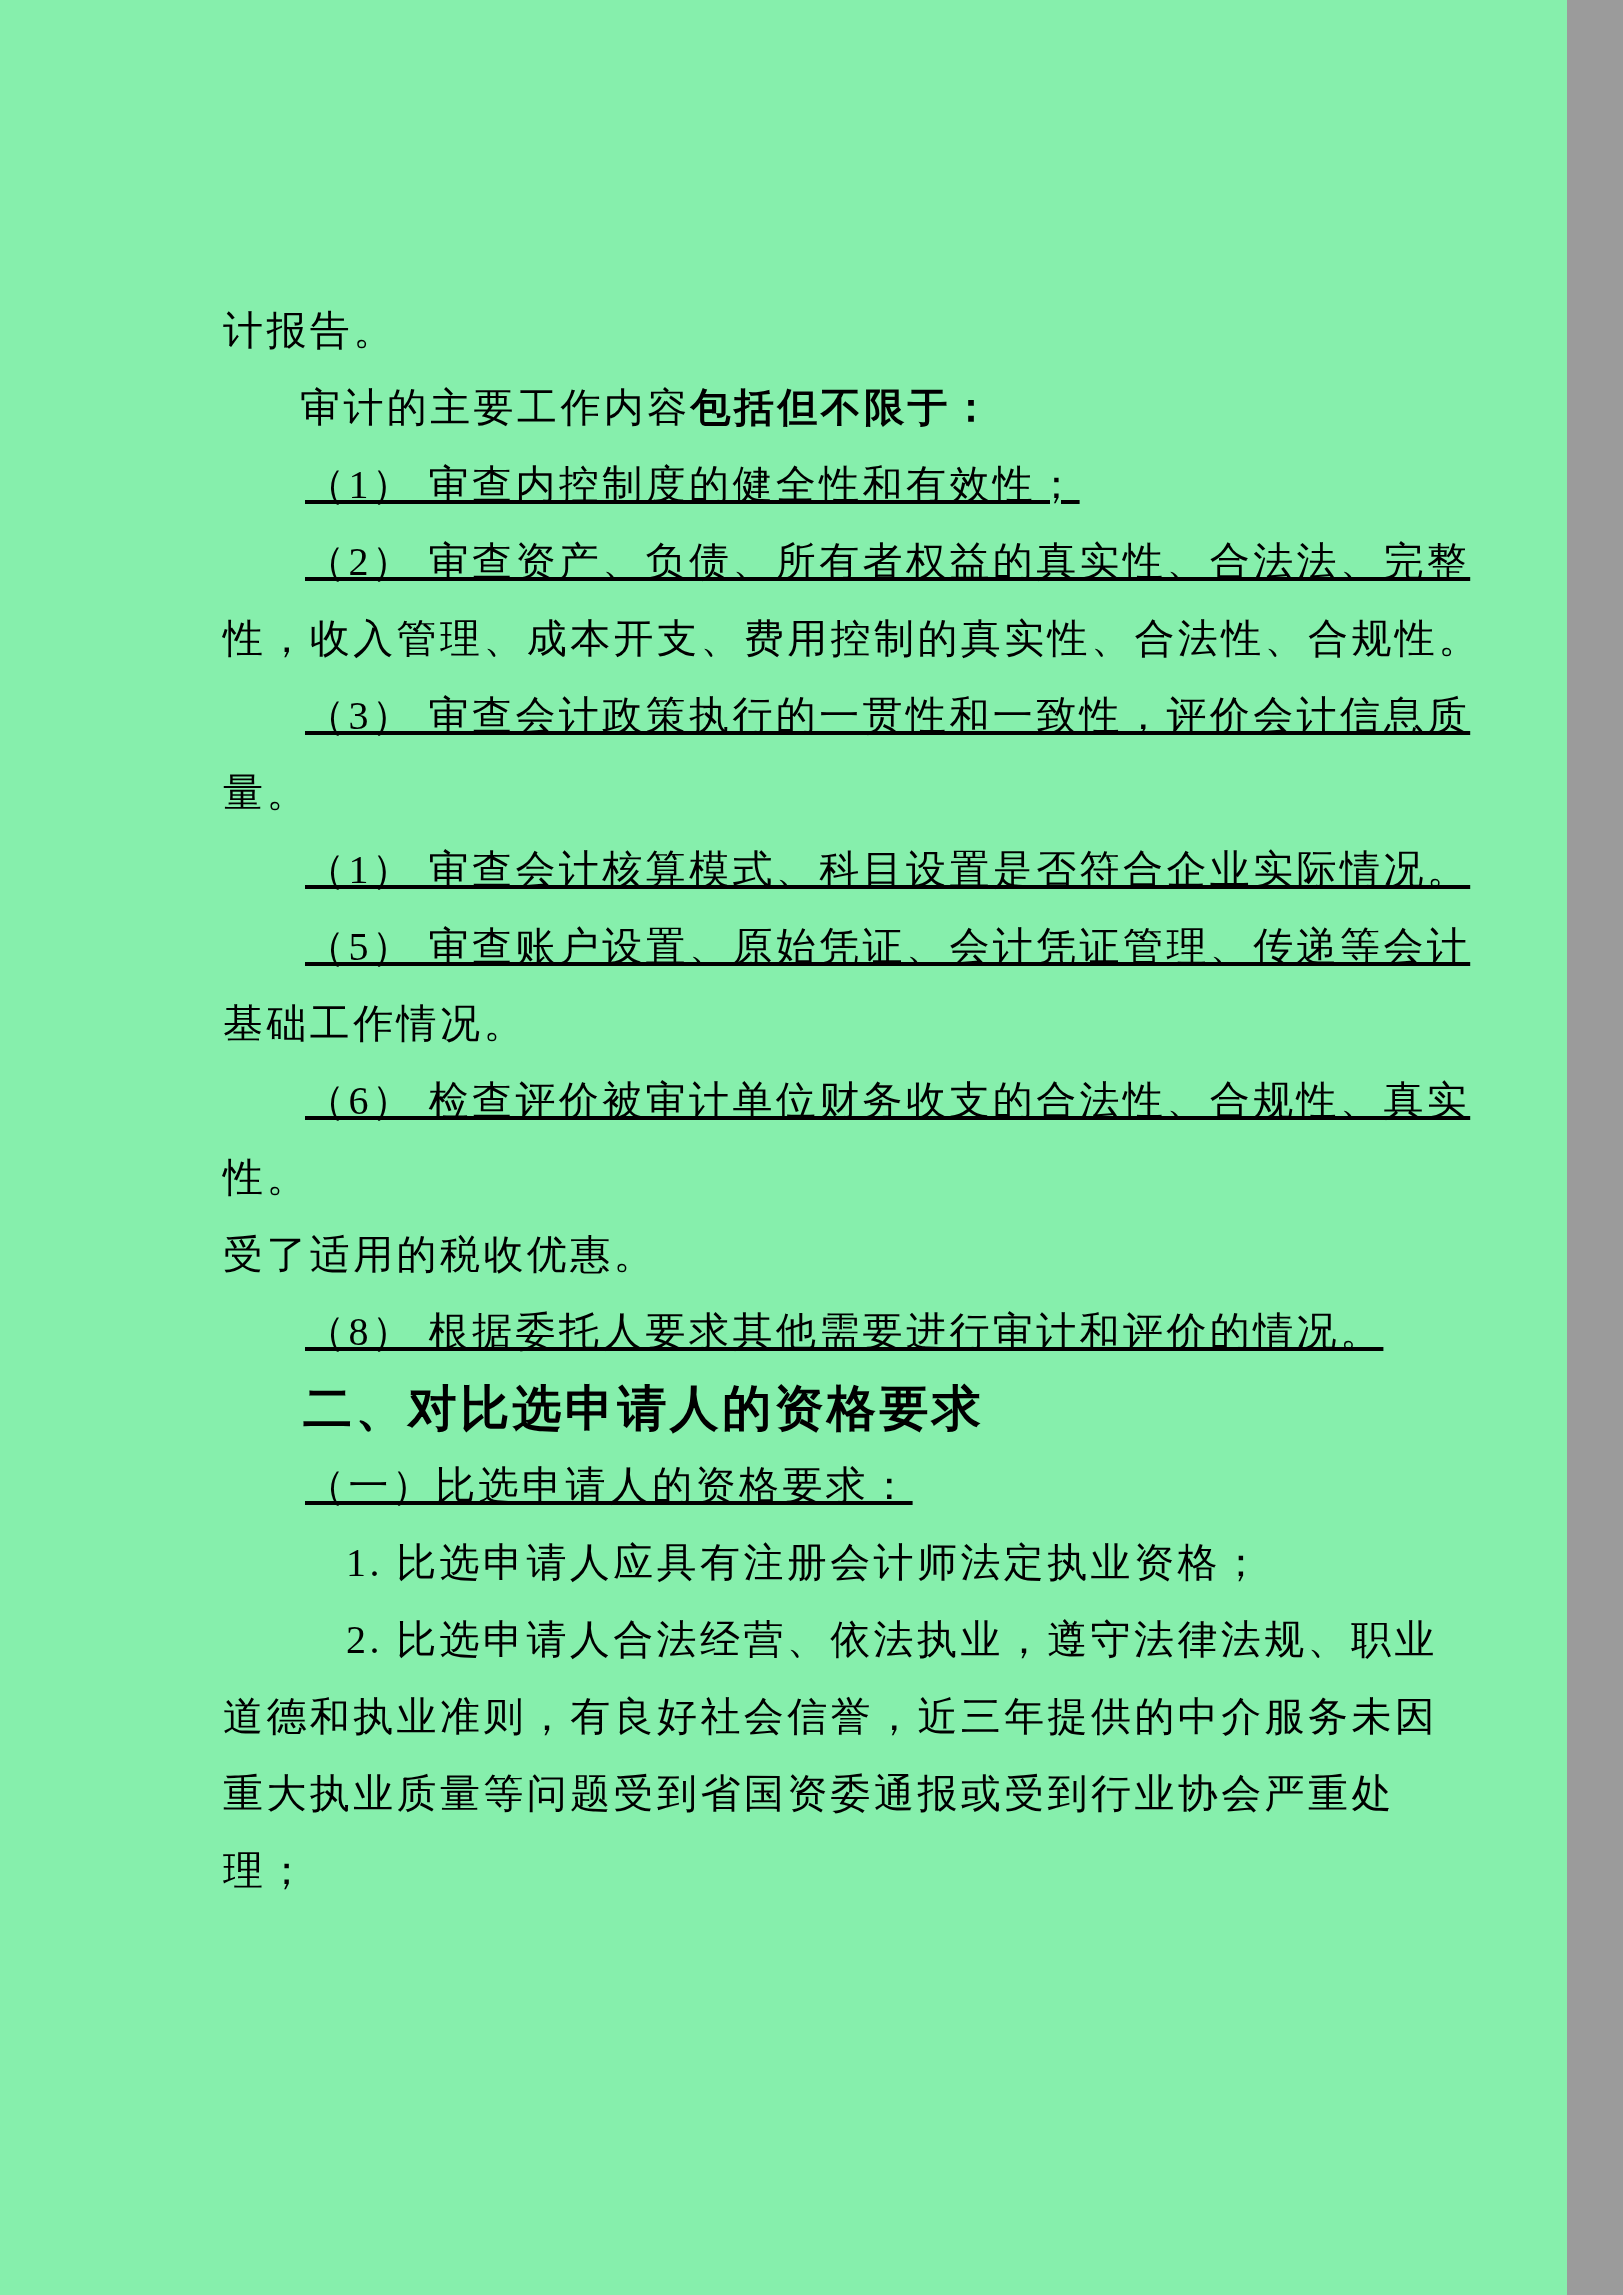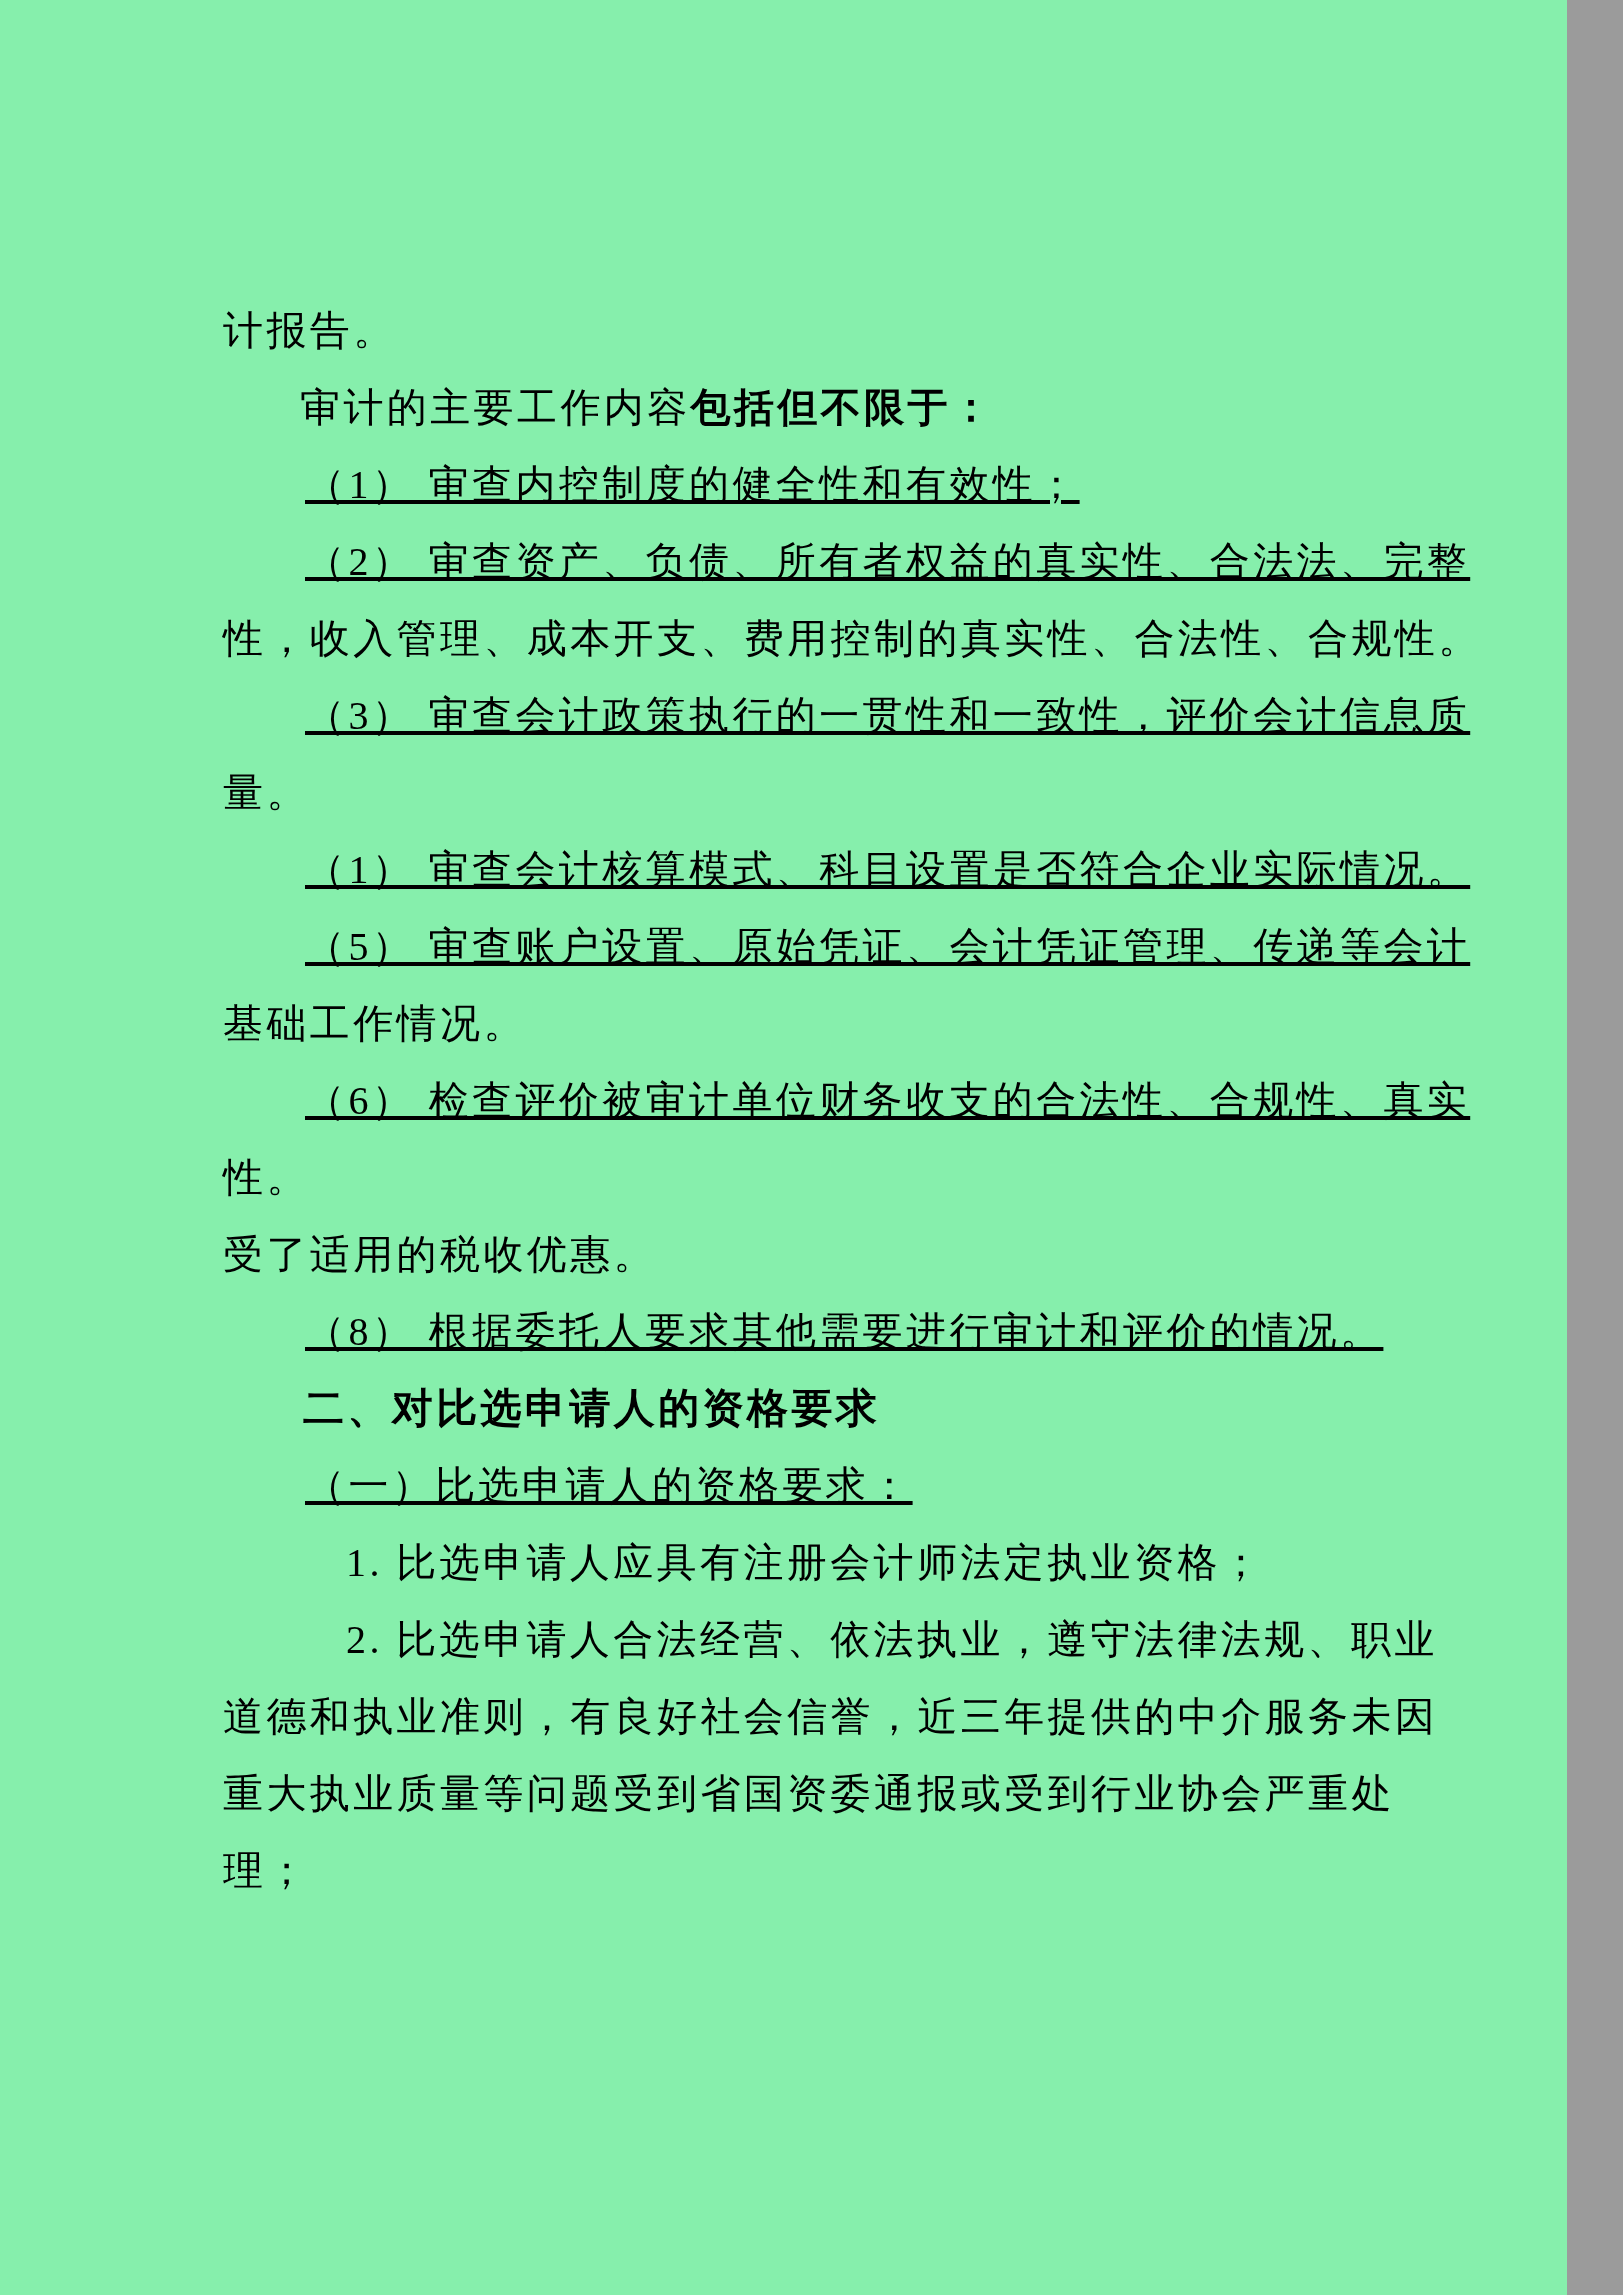"二、对比选申请人的资格要求" .kind-heading { font-size: 41px -> 49px }
